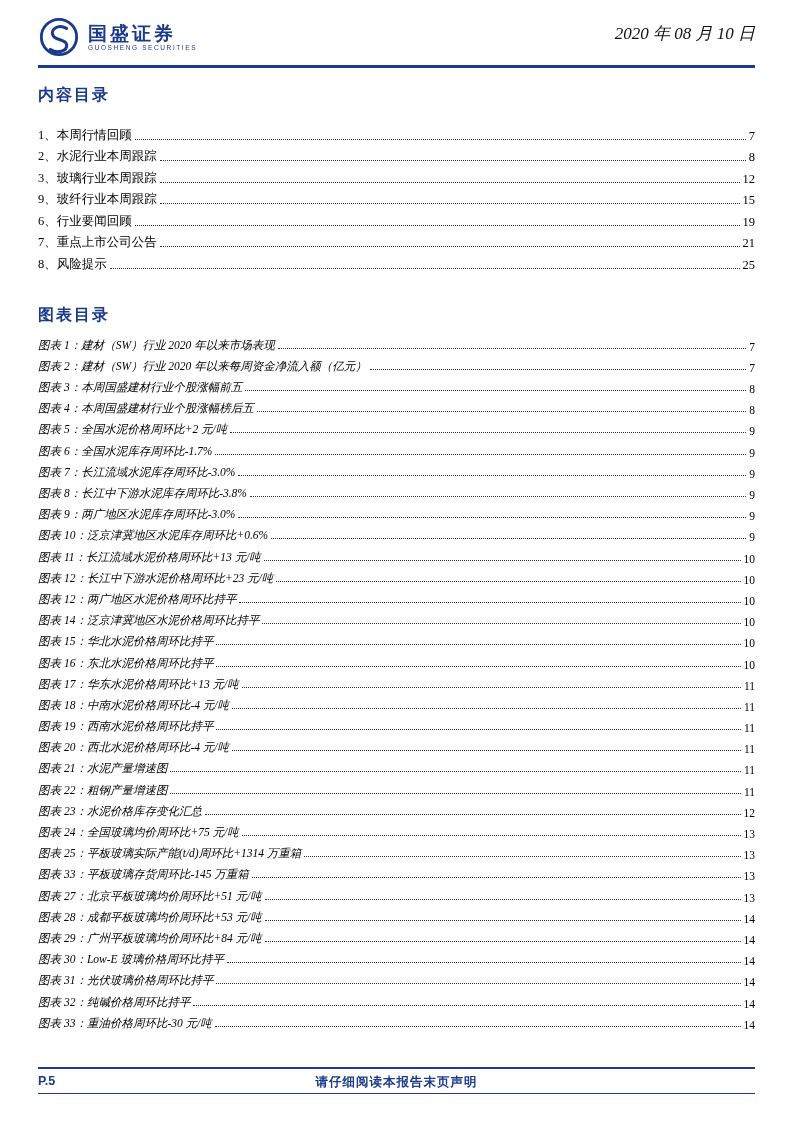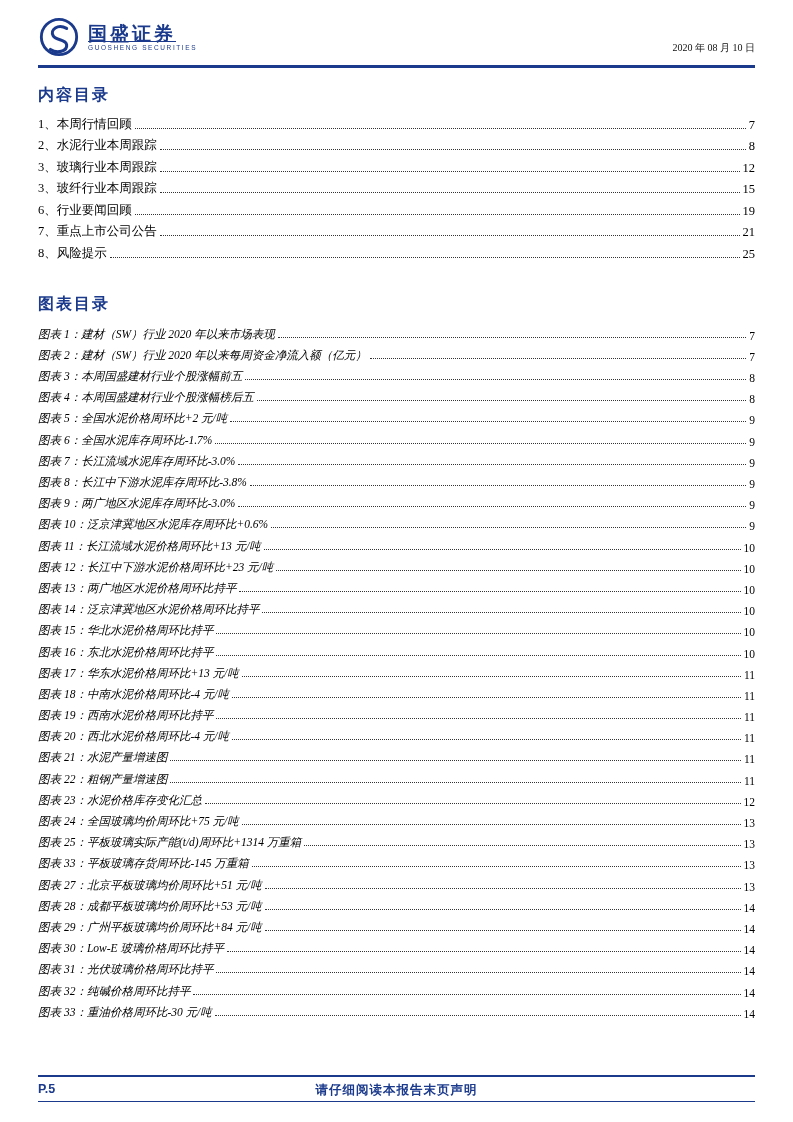"国盛证券" .brand-name { text-decoration: underline -> none }
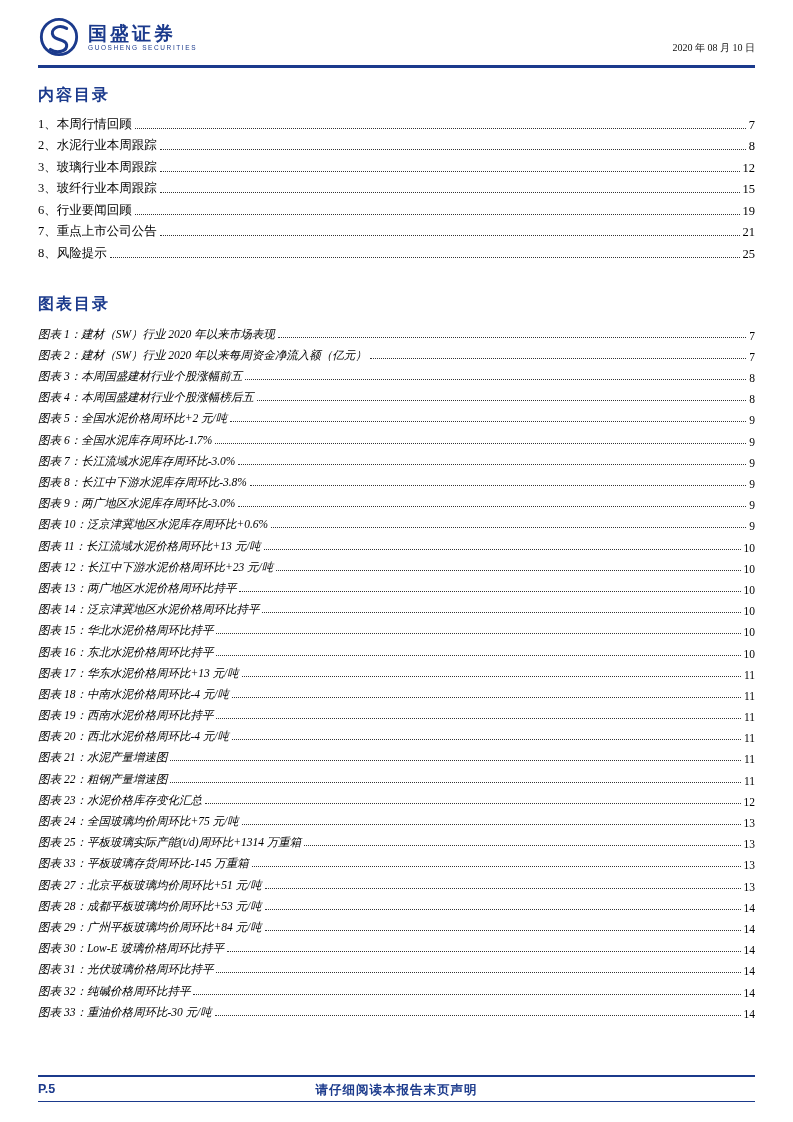"2020 年 08 月 10" .report-date { font-size: 10px -> 17px; font-style: none -> italic; margin-bottom: 3px -> 13px }
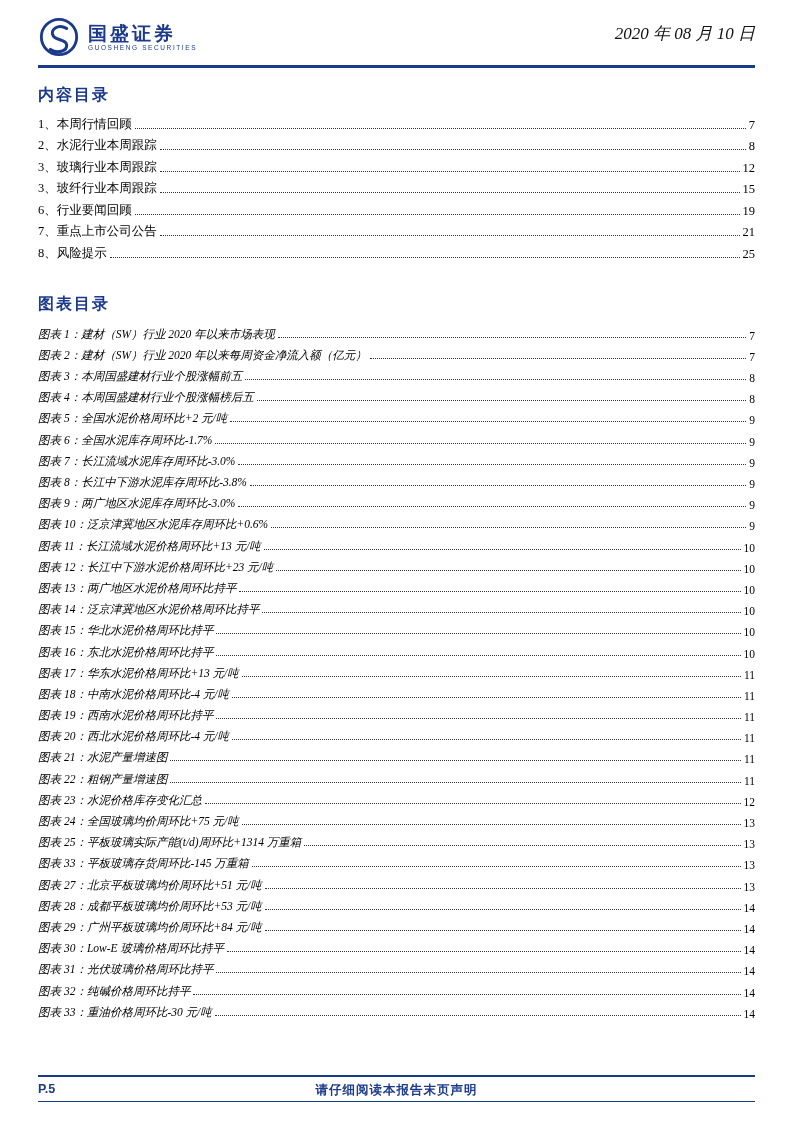"1、本周行情回顾" .list { margin-top: 5px -> 16px }
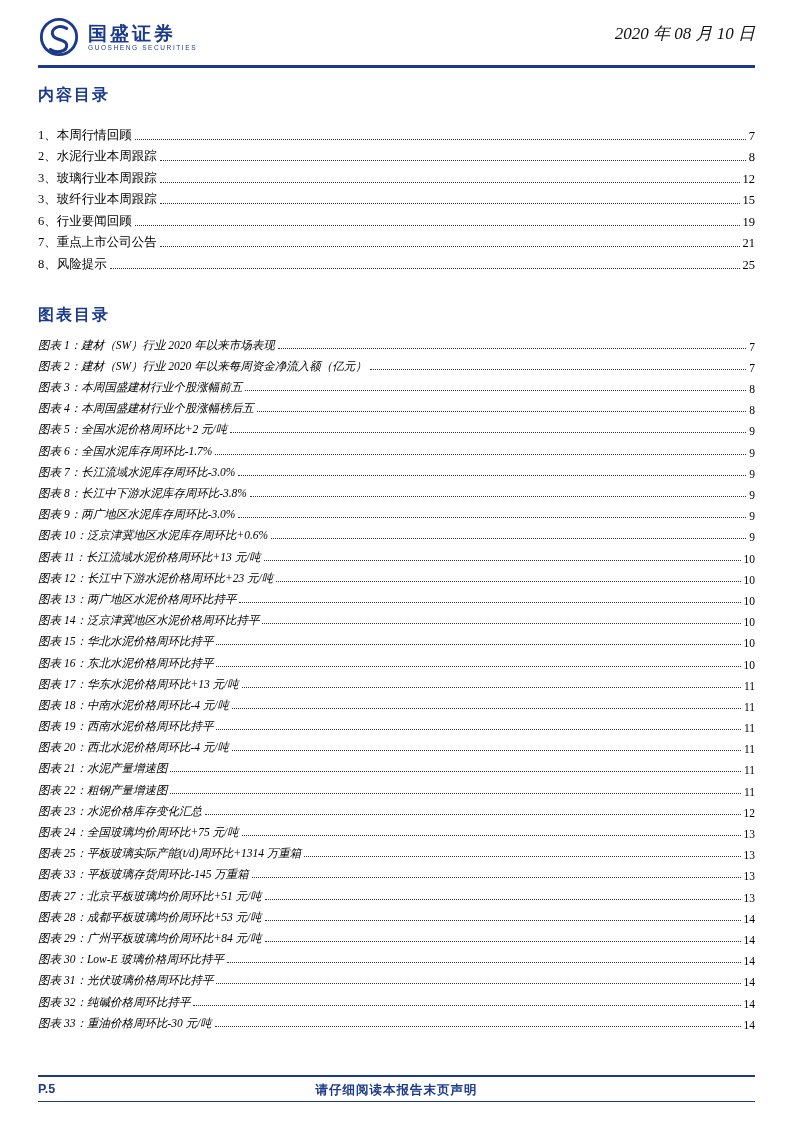"3、玻纤行业本周跟踪" span.label { text: 3 -> 9 }
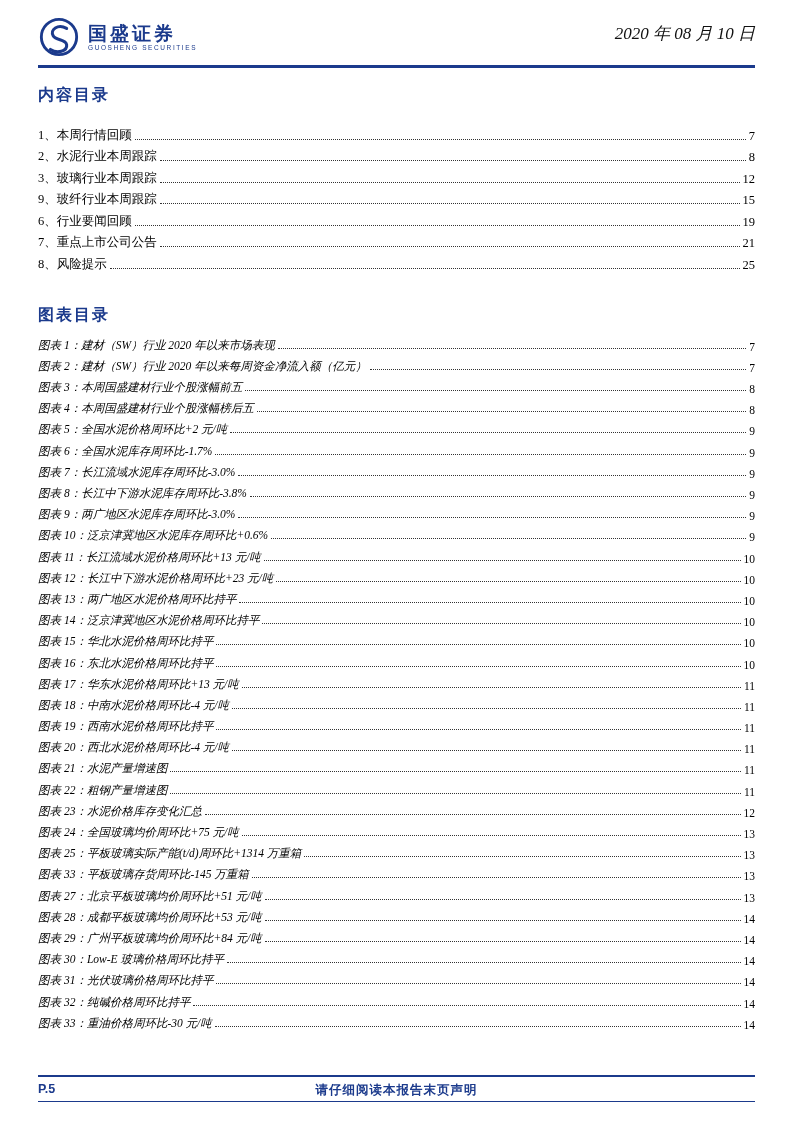"图表 13：两广地区水泥价格周环比持平" span.label { text: 13 -> 12 }
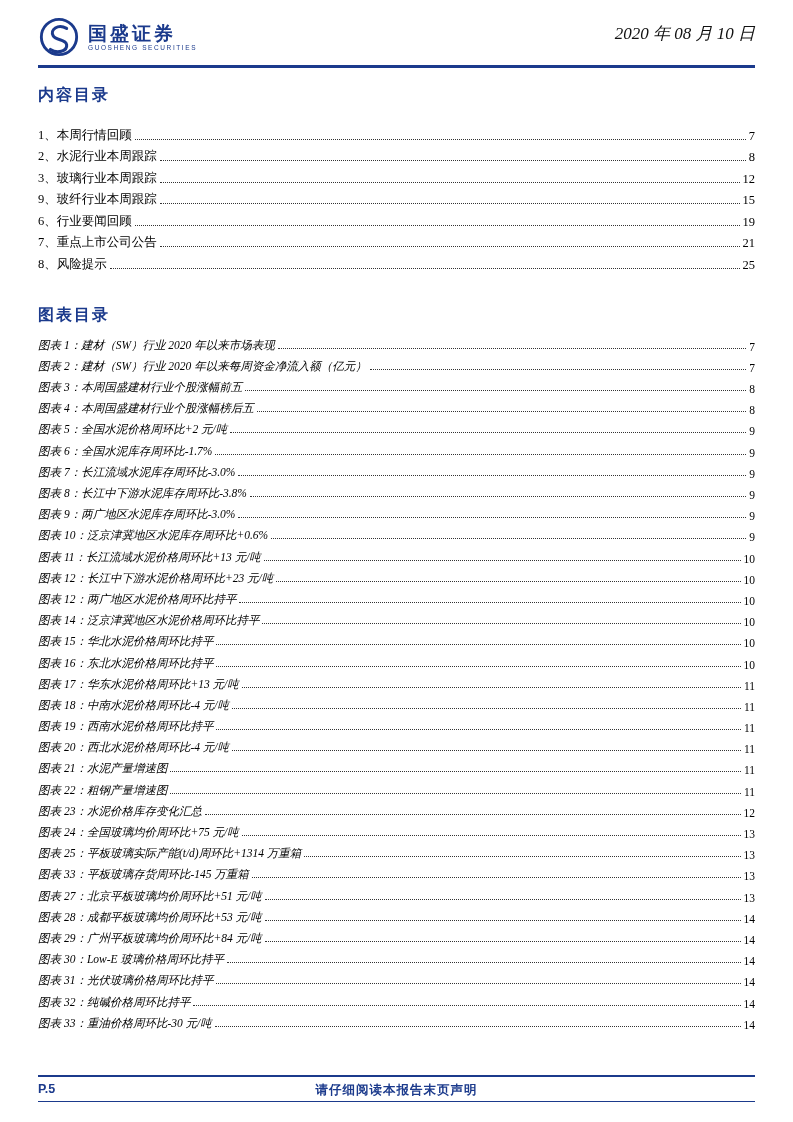"P.5" .footer { bottom: 20px -> 28px }
